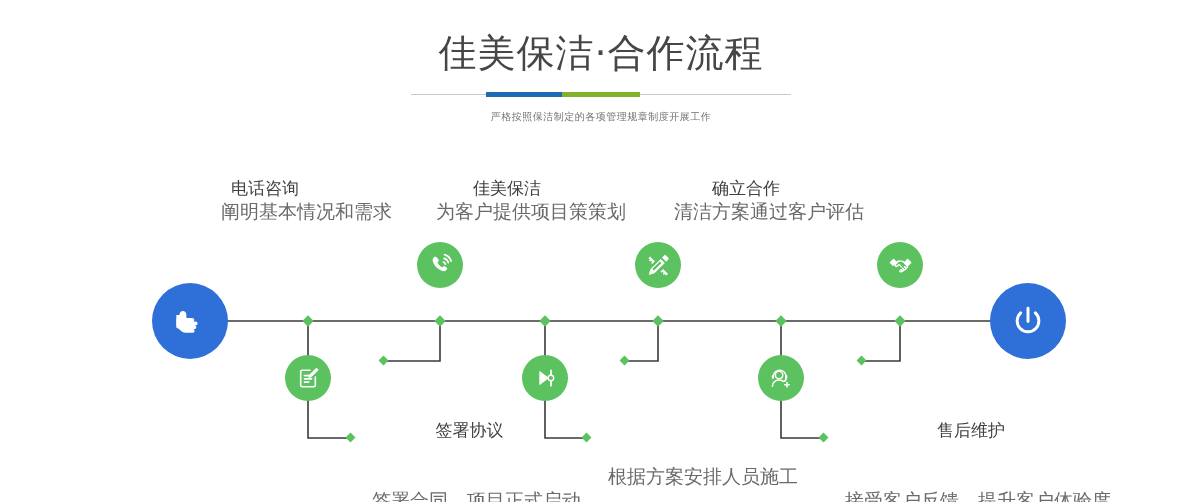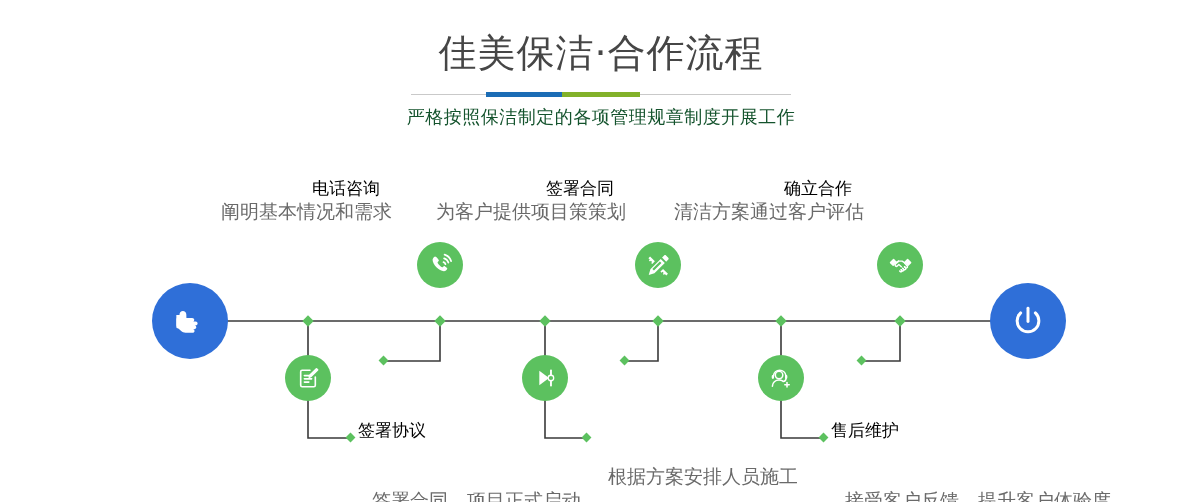"严格按照保洁制定的各项管理规章制度开展工作" .page-subtitle { color: #14532d -> #737373; font-size: 18px -> 10px }
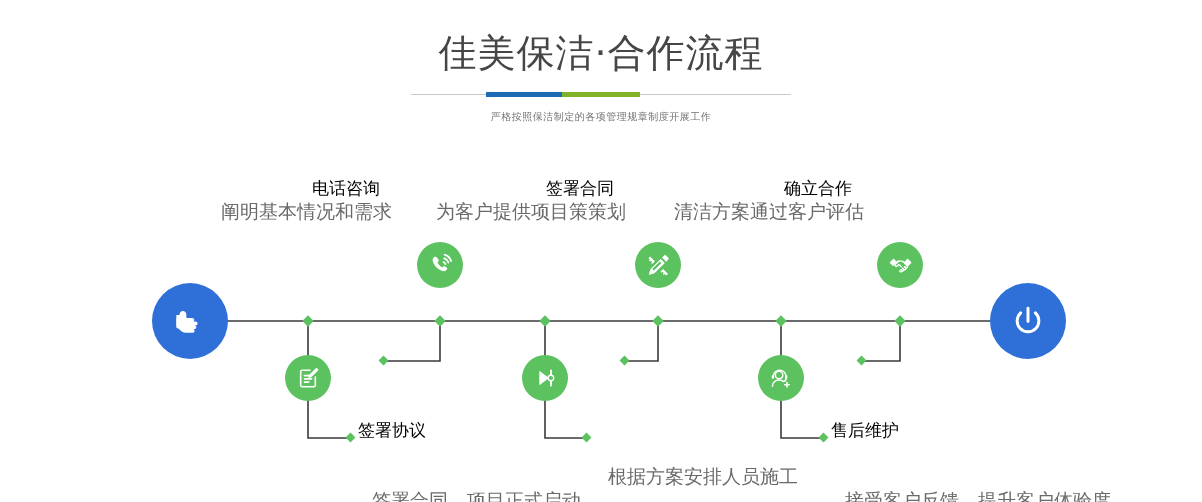"电话咨询" .label .l-title { color: #000000 -> #404040; text-align: none -> center }
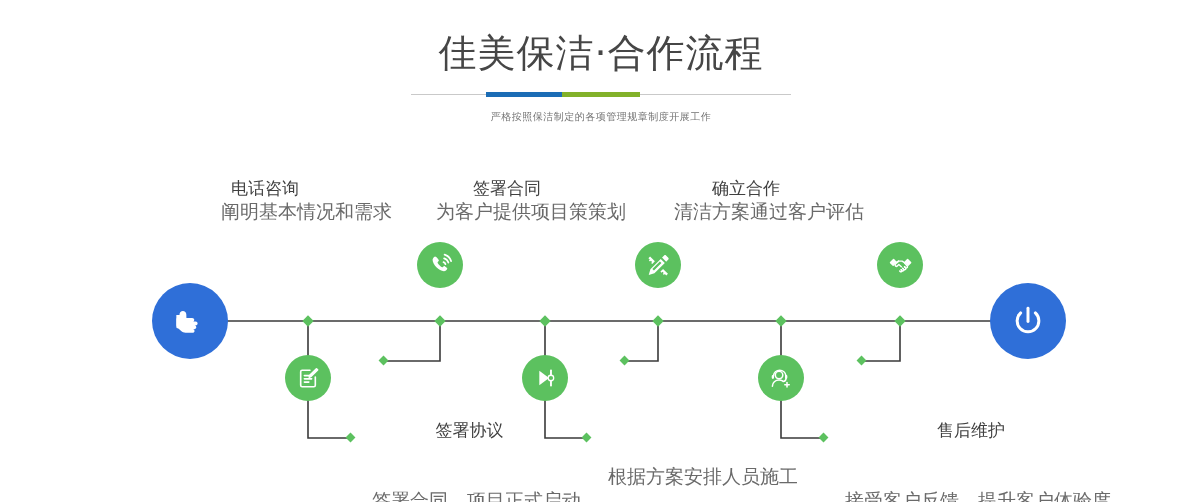"签署合同" div.l-title { text: 签署合同 -> 佳美保洁 }
